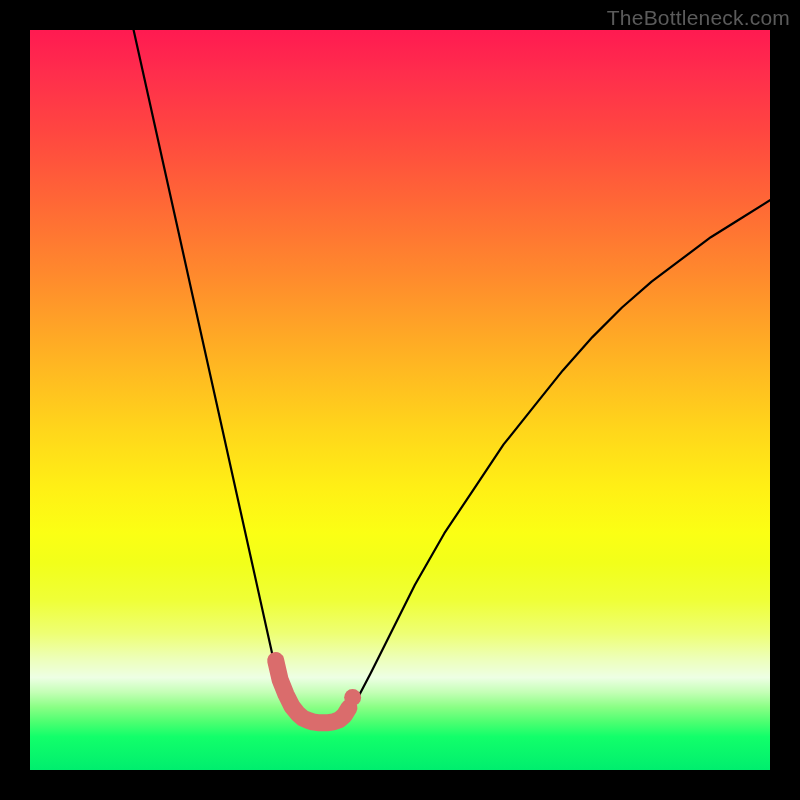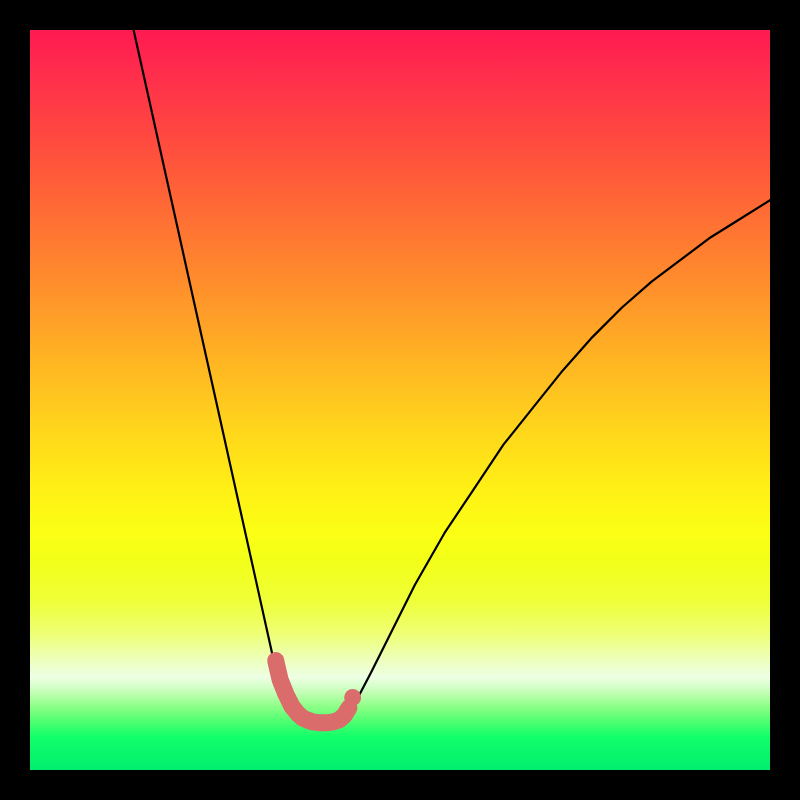"TheBottleneck.com" div.watermark { html: none -> <div>TheBottleneck.com</div> }
